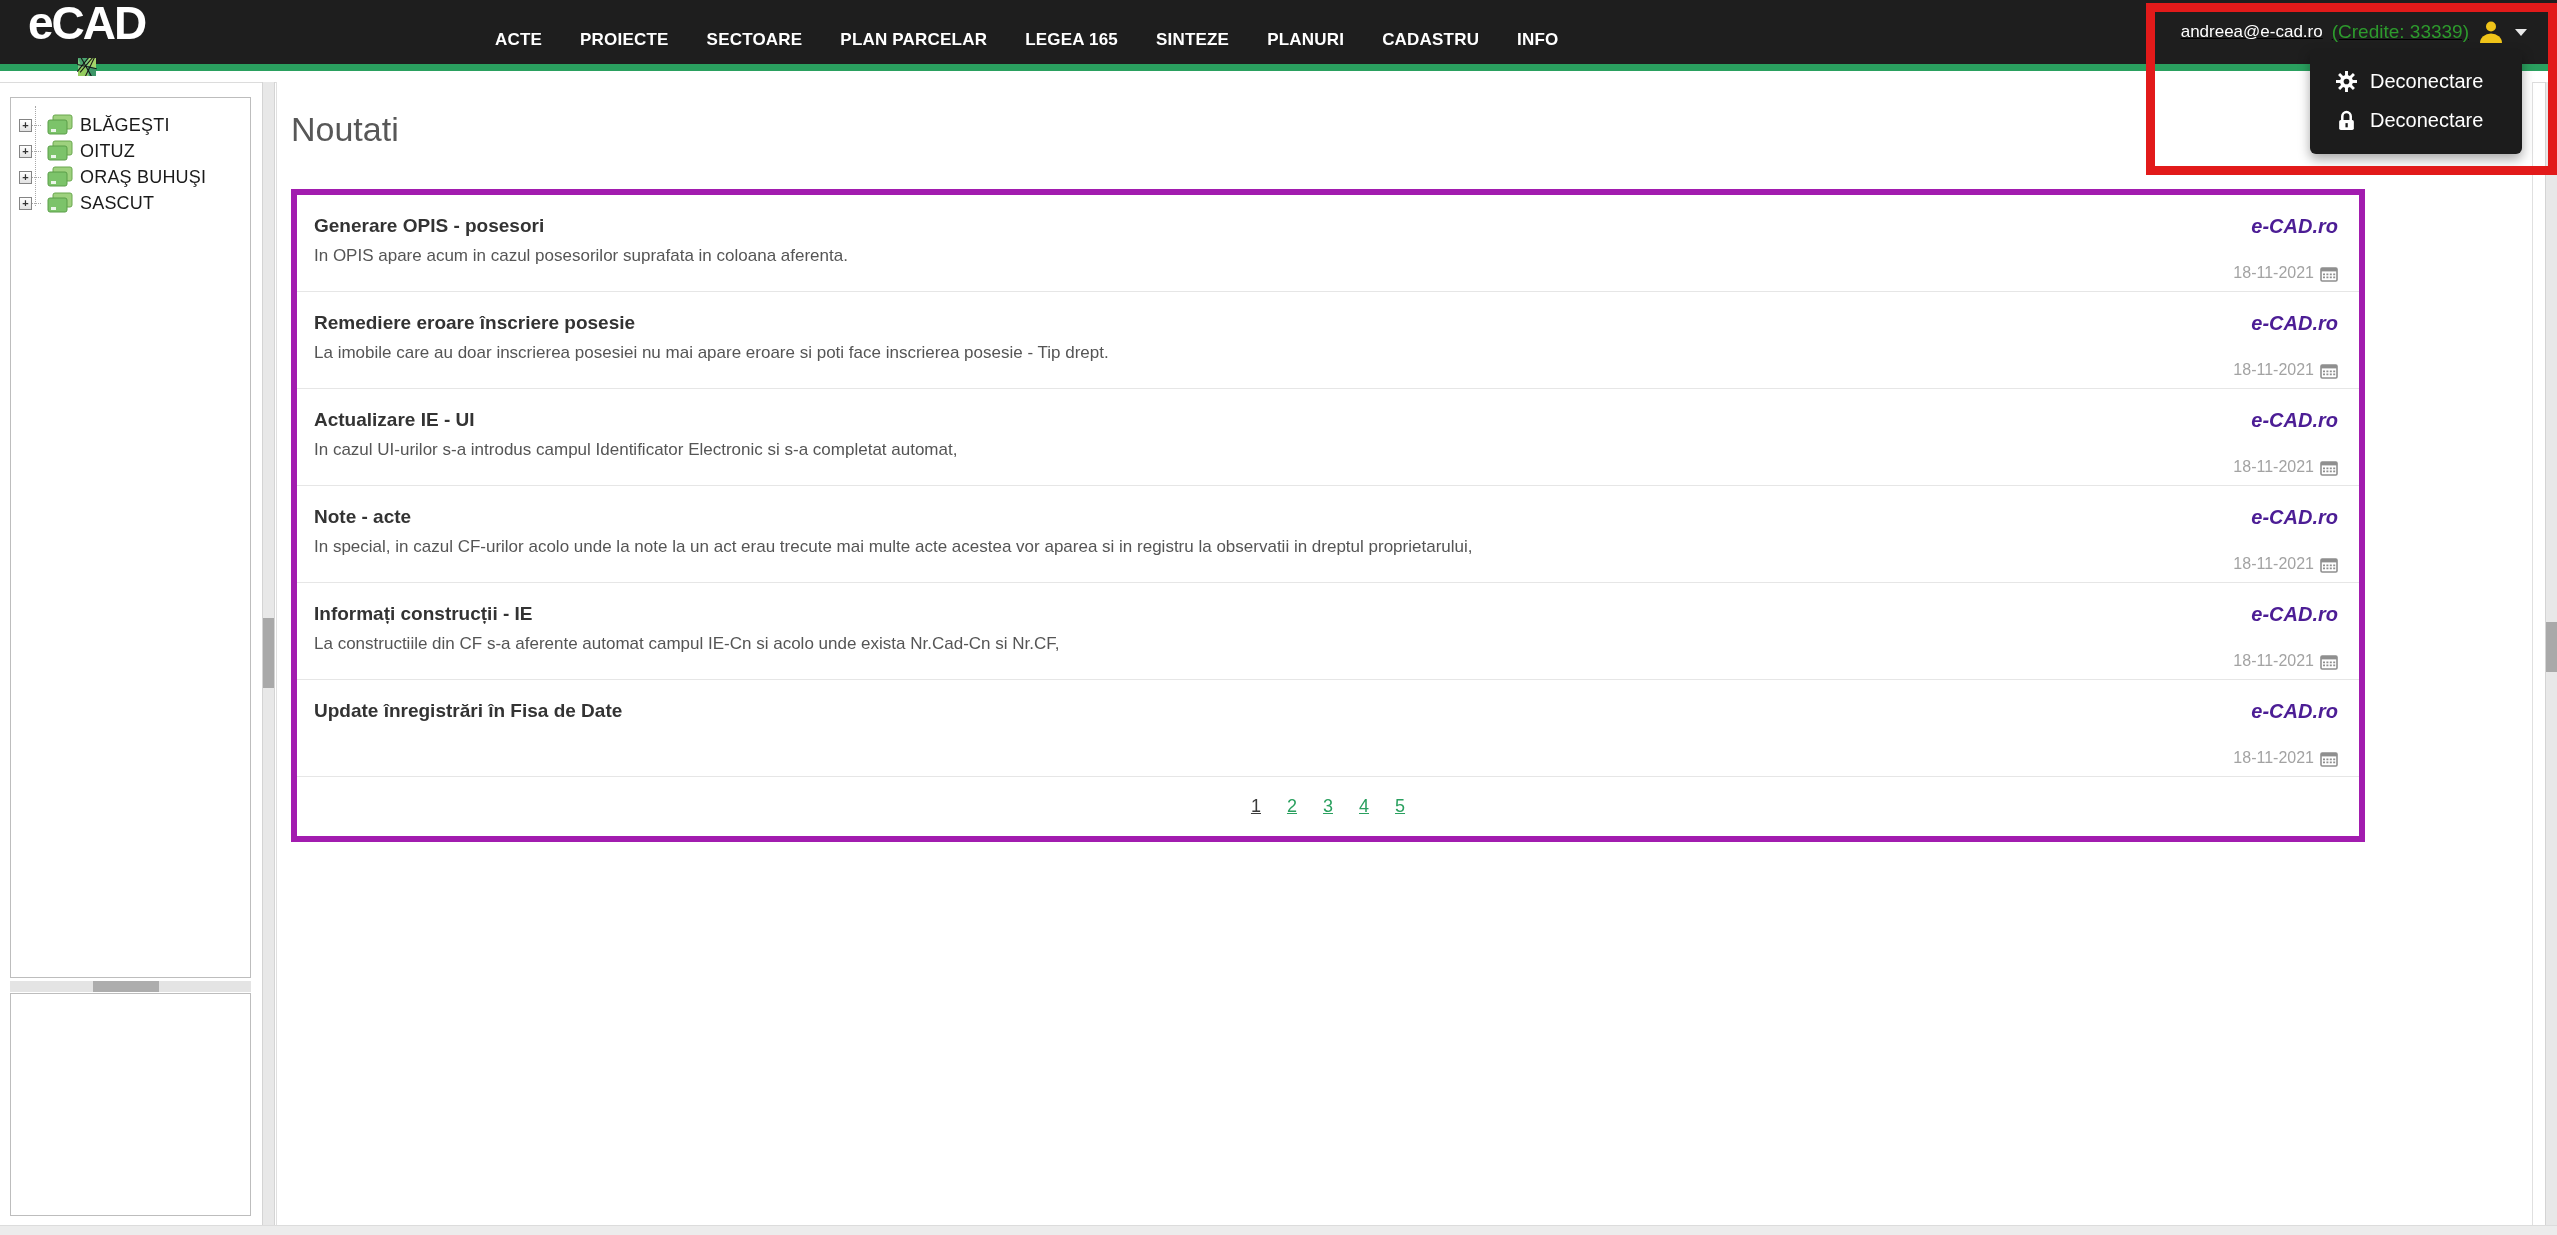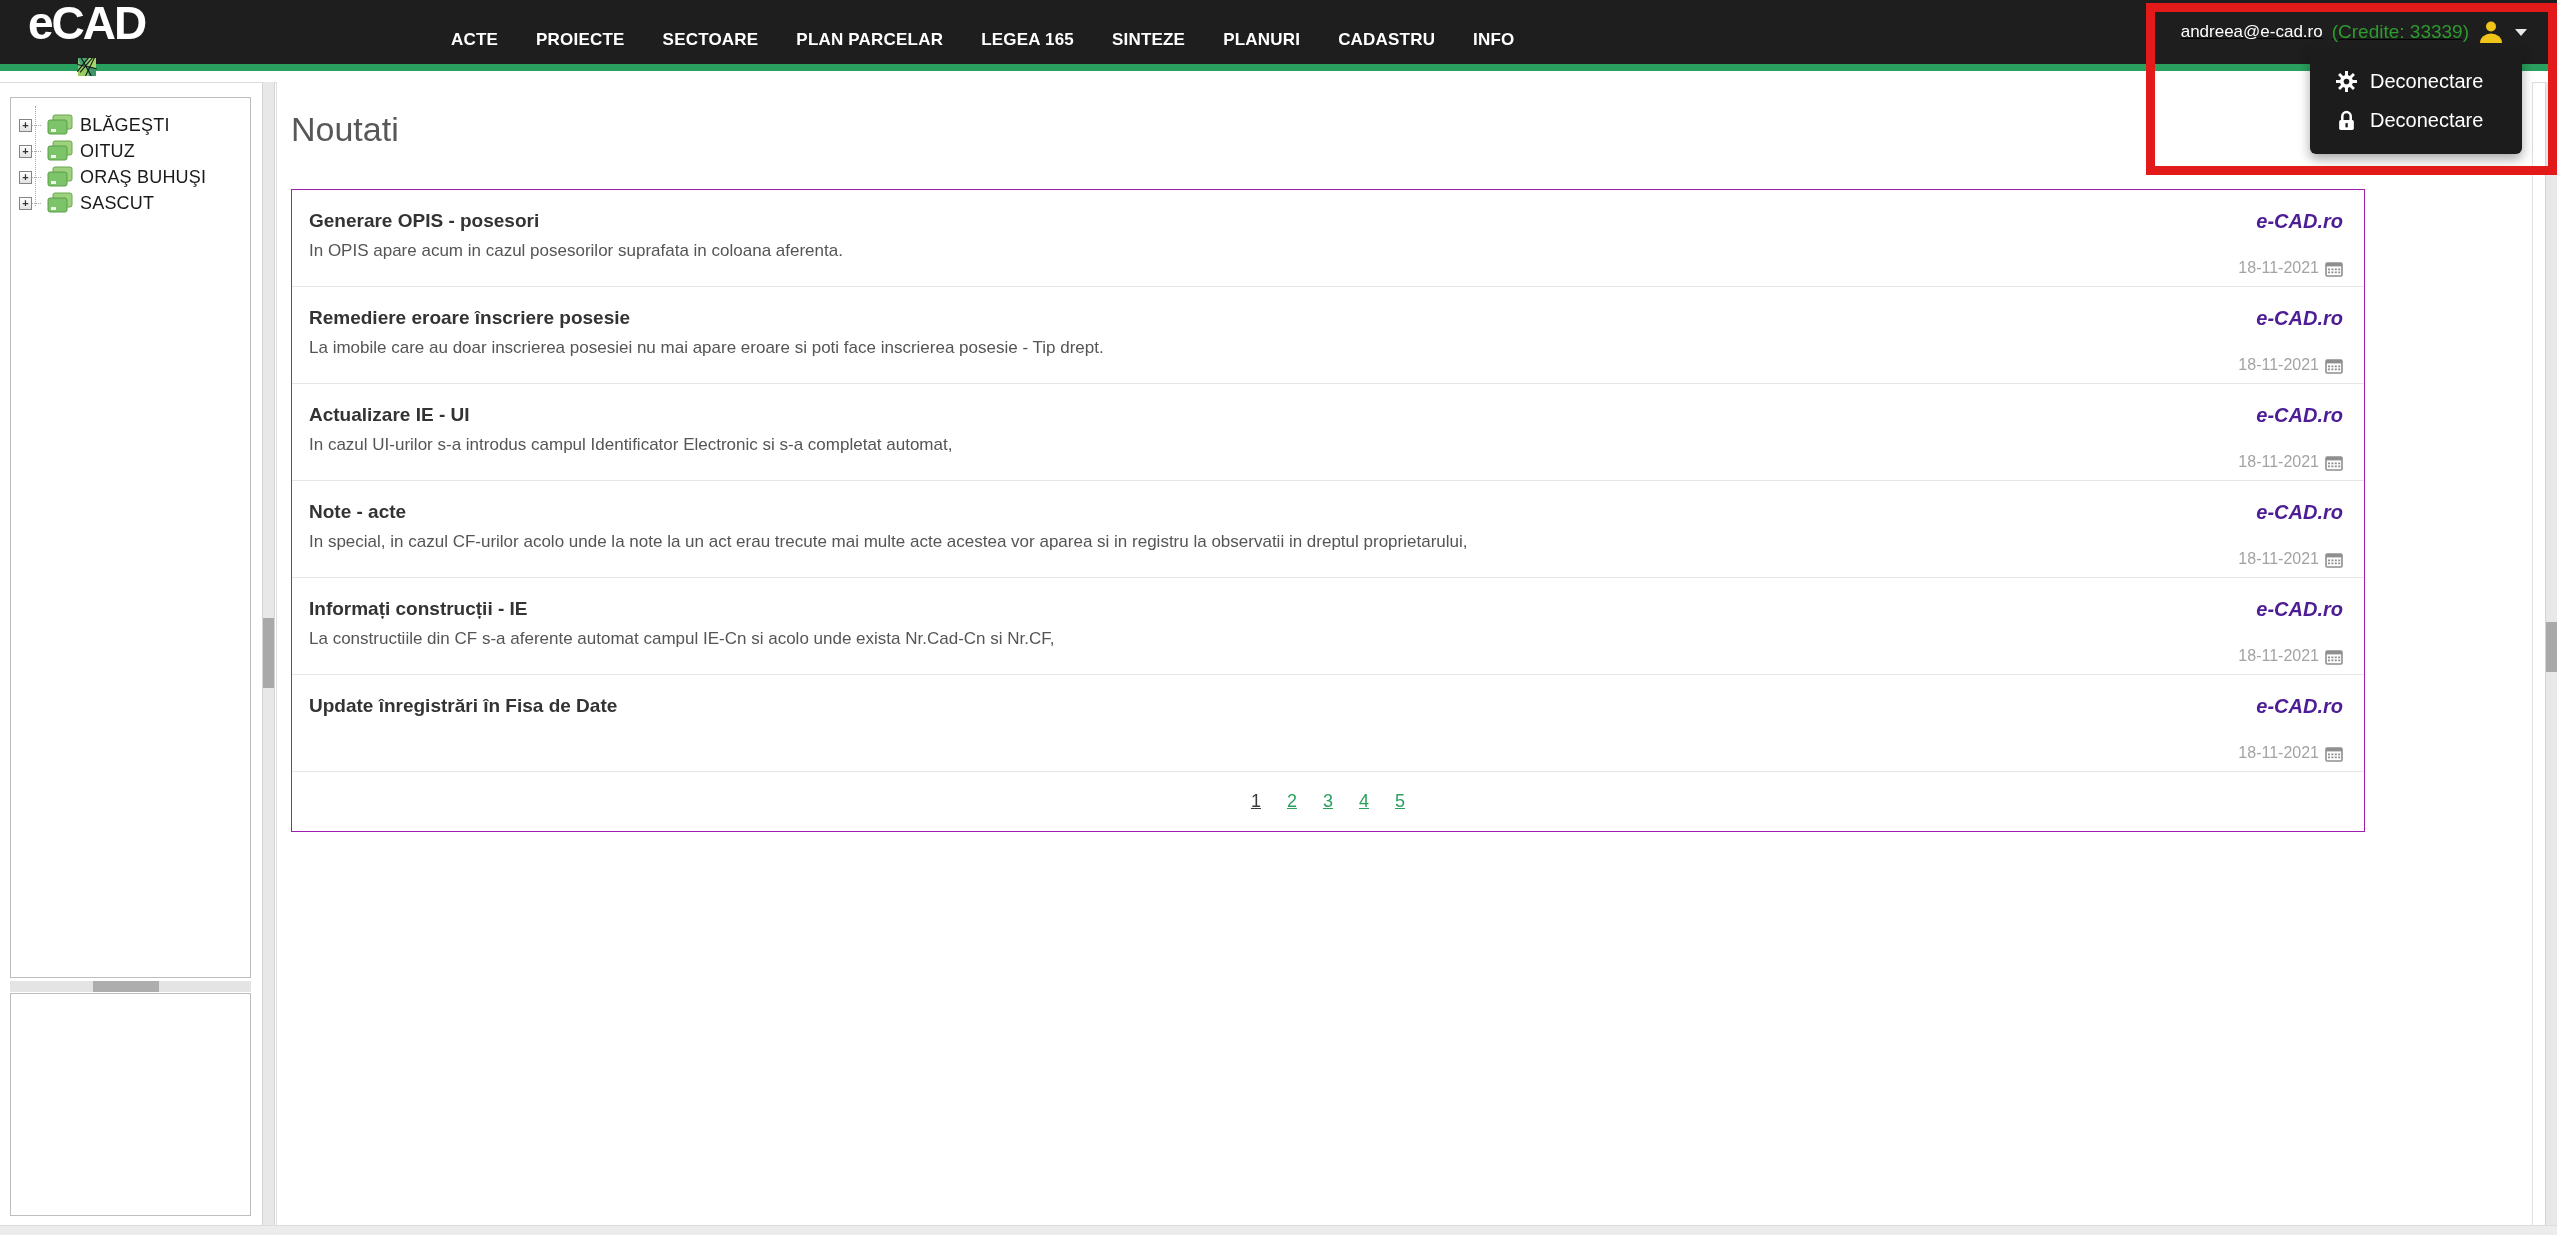"ACTE" .menu { left: 432px -> 476px }
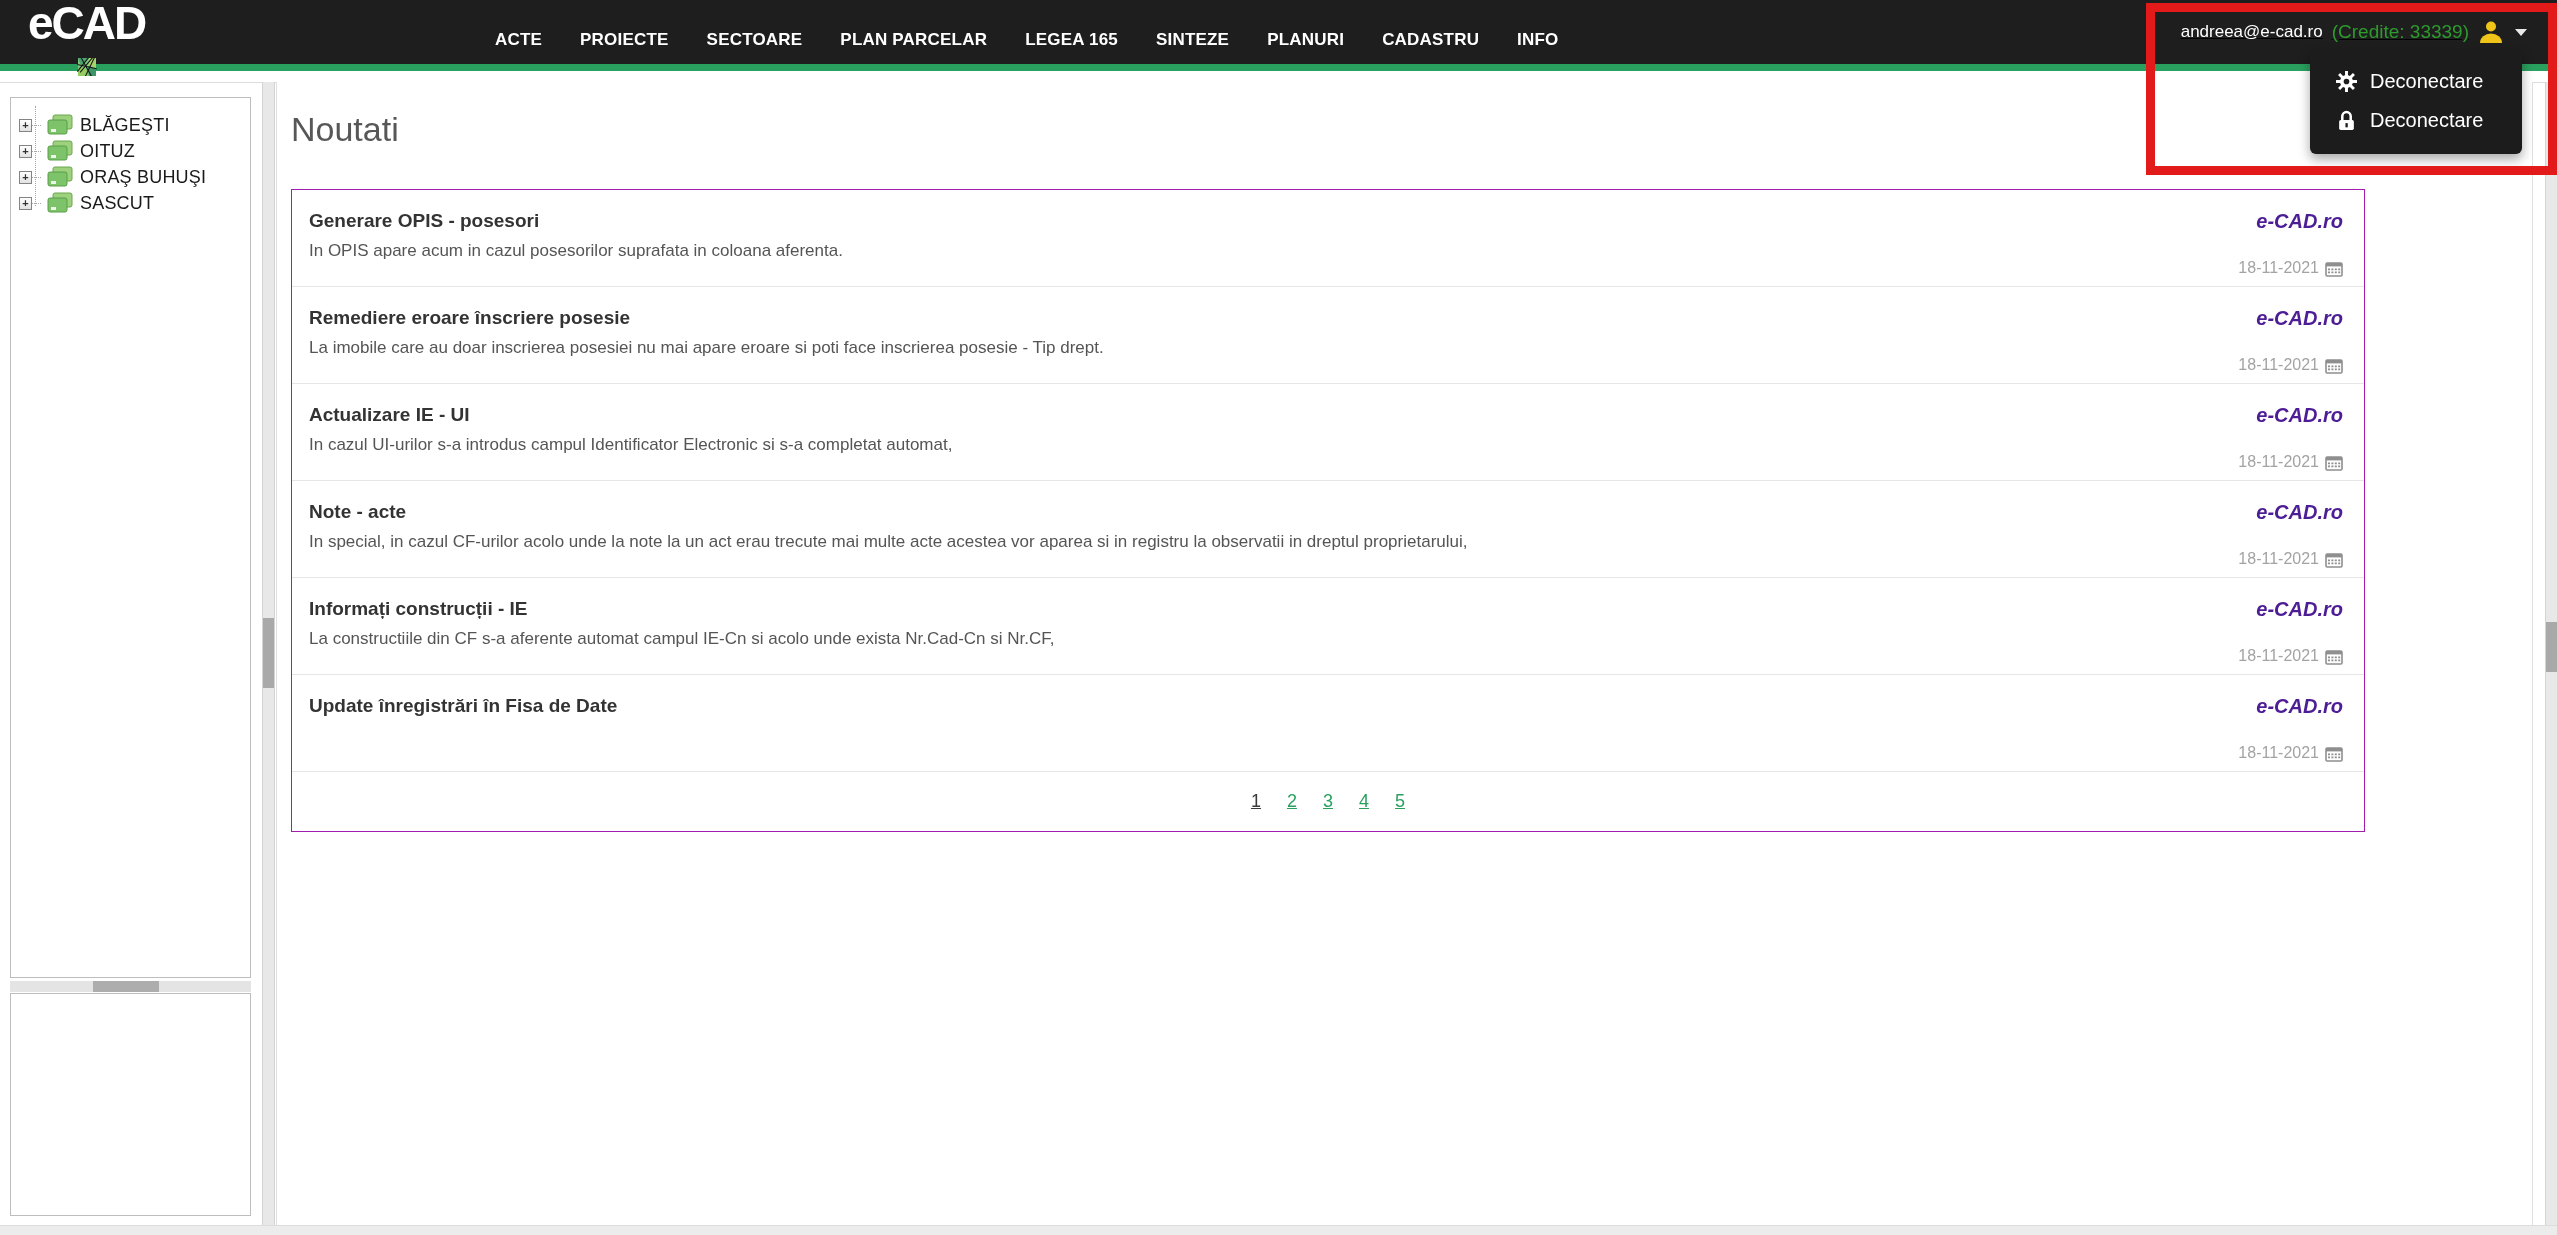"Generare OPIS - posesori" .news-panel { border: 1px solid #a21caf -> 6px solid #a21caf }
